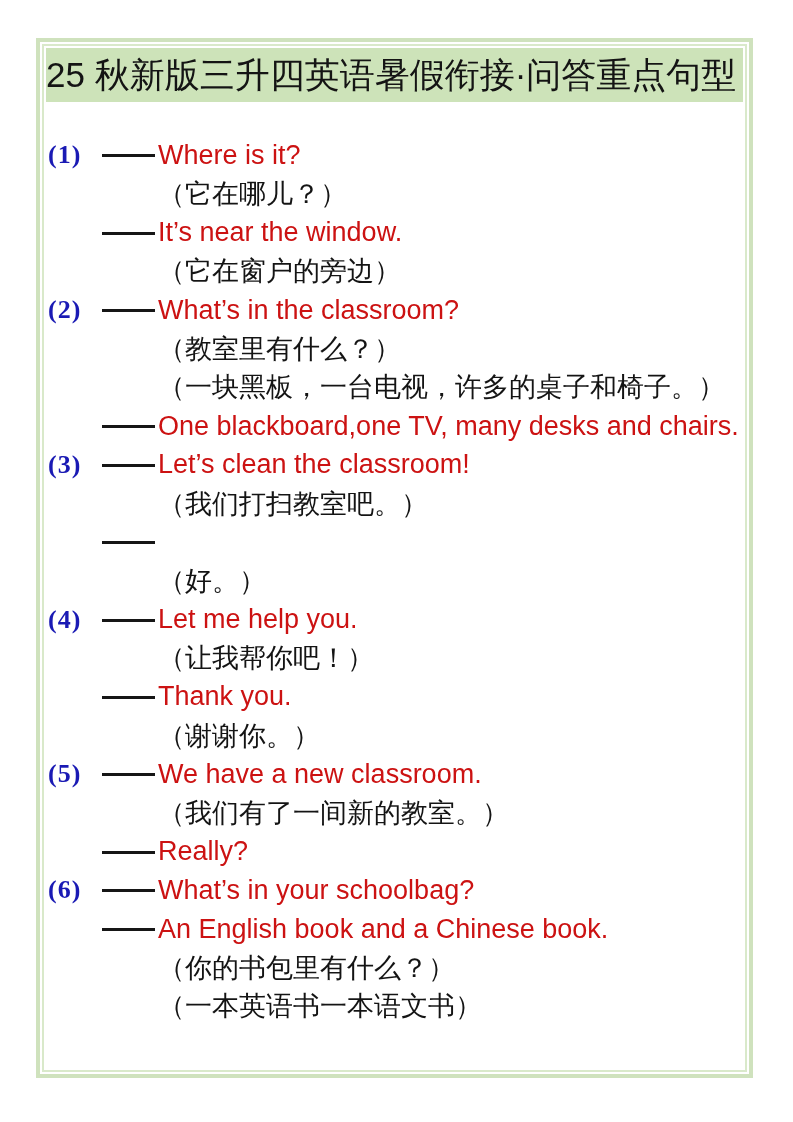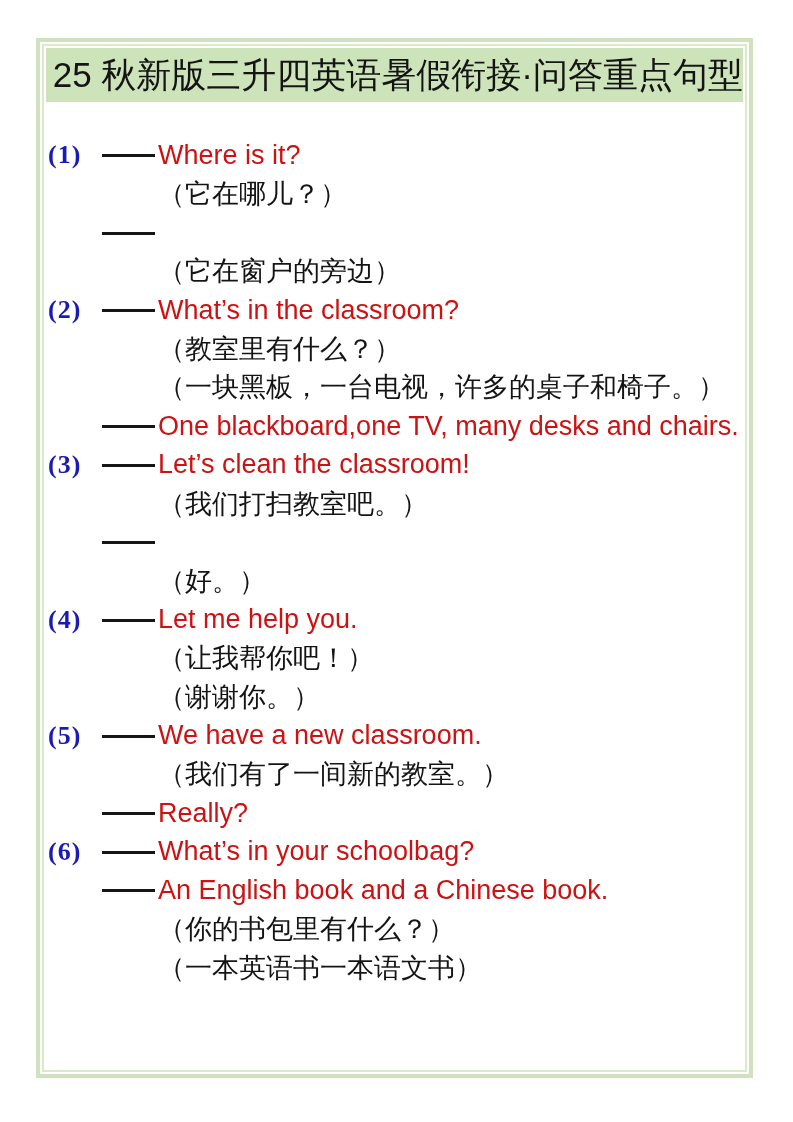"25 秋新版三升四英语暑假衔接·问答重点句型" .title-box { justify-content: flex-end -> flex-start }
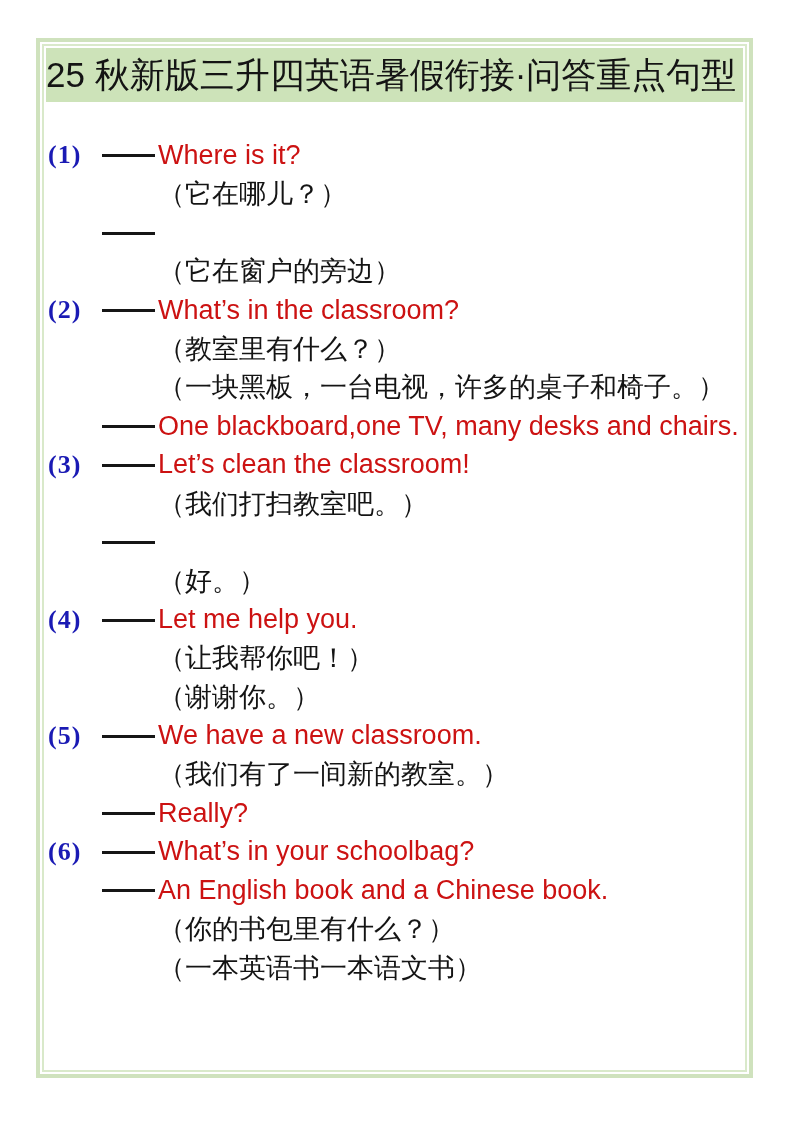"It’s near the window." span.en-text { html: none -> <span>It’s near the window.</span> }
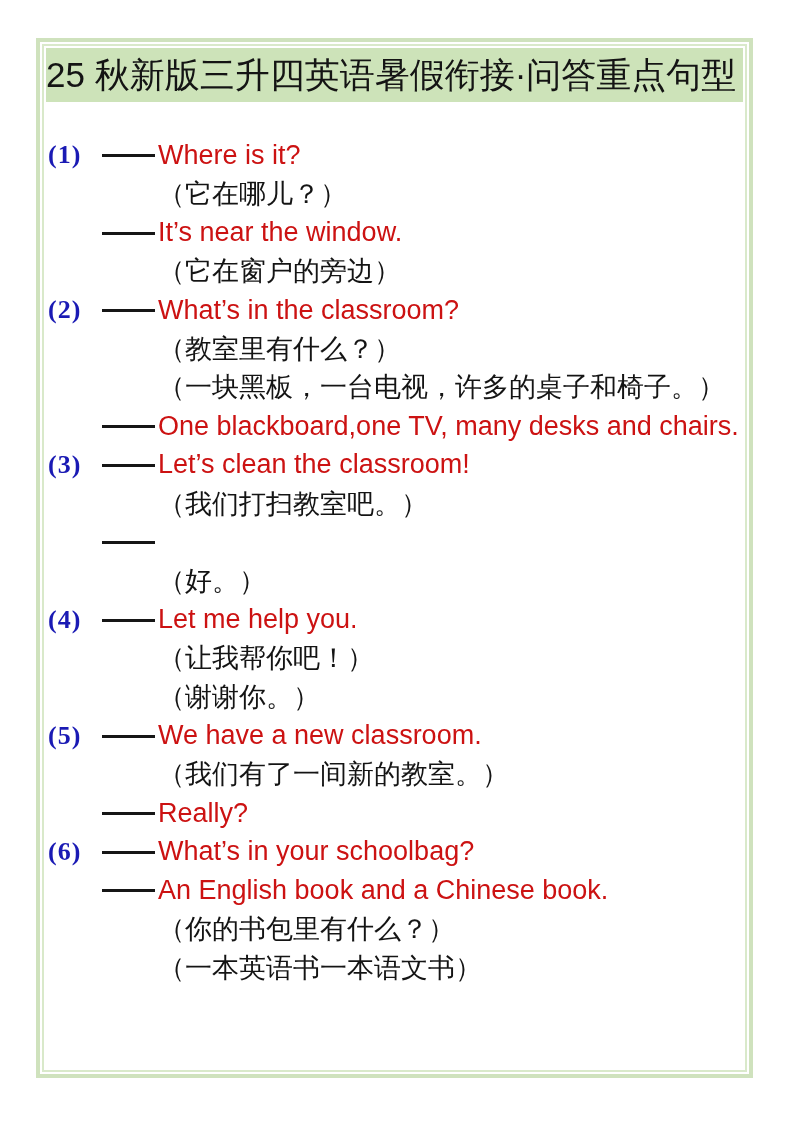"Thank you." div.line { html: none -> <div> <span></span> <span>Thank you.</span> </div> }
